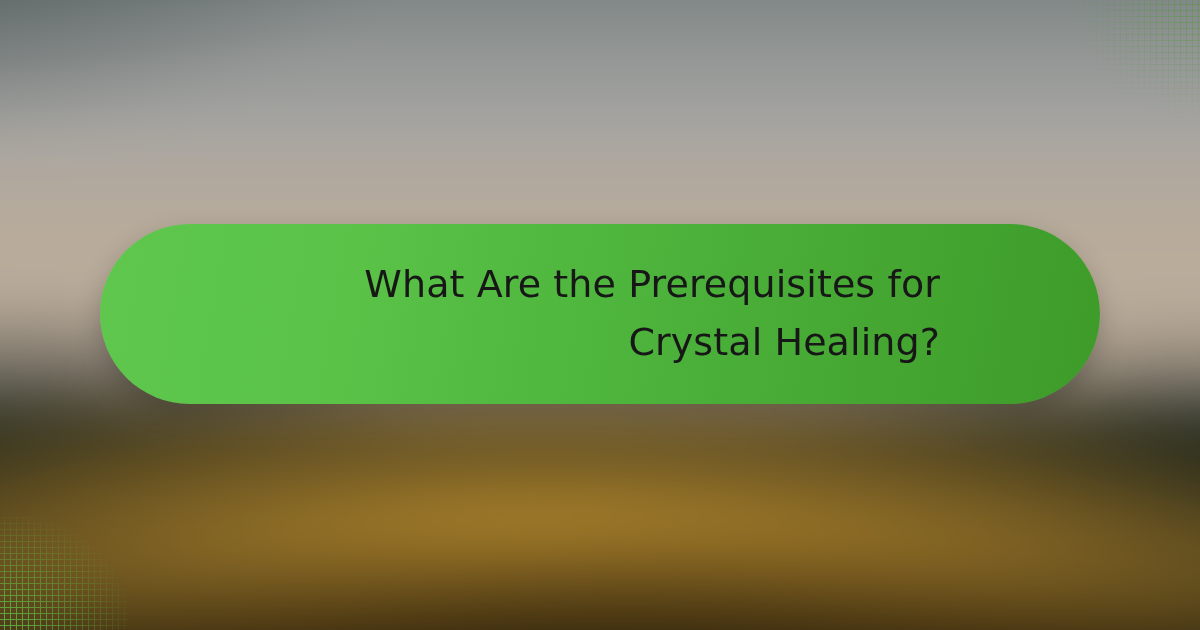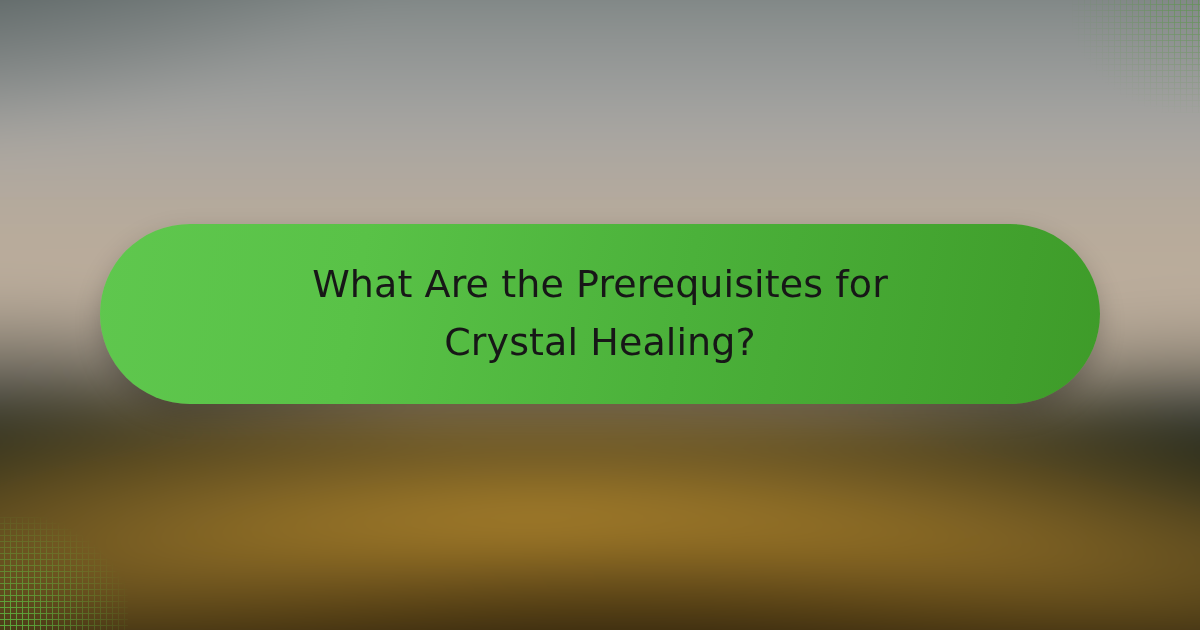"What Are the Prerequisites for" .title-pill__text { text-align: center -> right }
